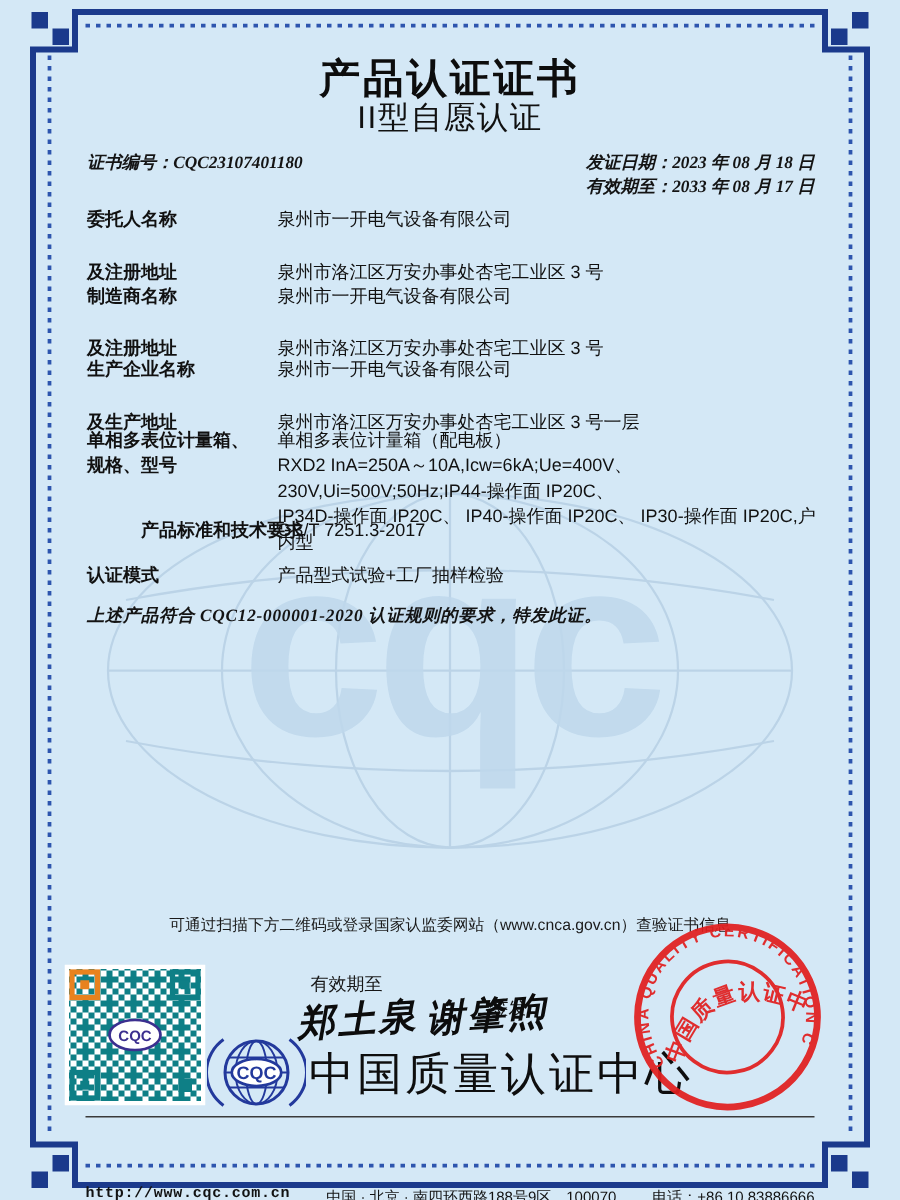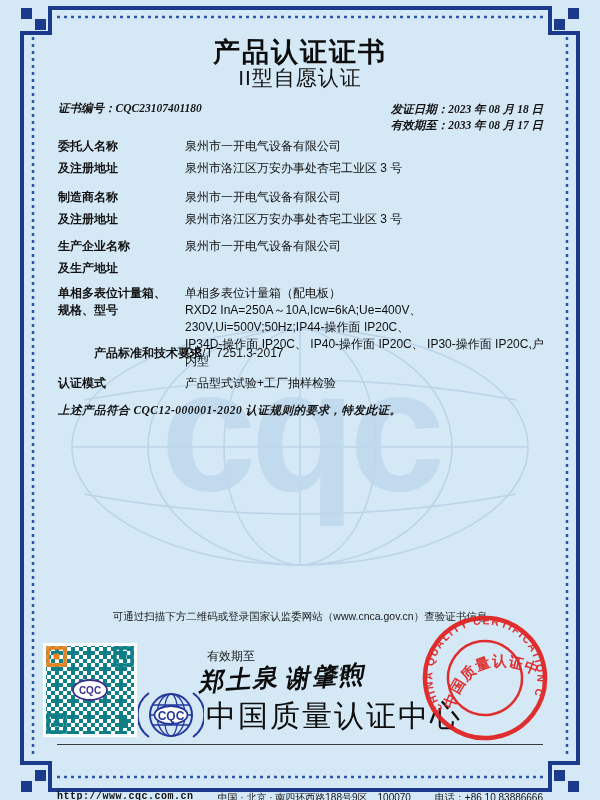"及注册地址" .gap2 { margin-top: 5px -> 18px }
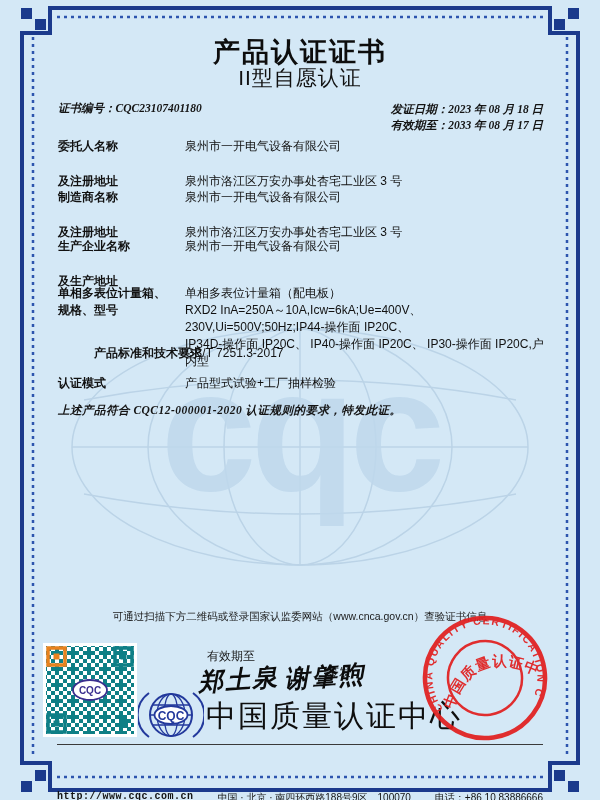"泉州市洛江区万安办事处杏宅工业区 3 号一层" div.gap2 { html: none -> <div>泉州市洛江区万安办事处杏宅工业区 3 号一层</div> }
